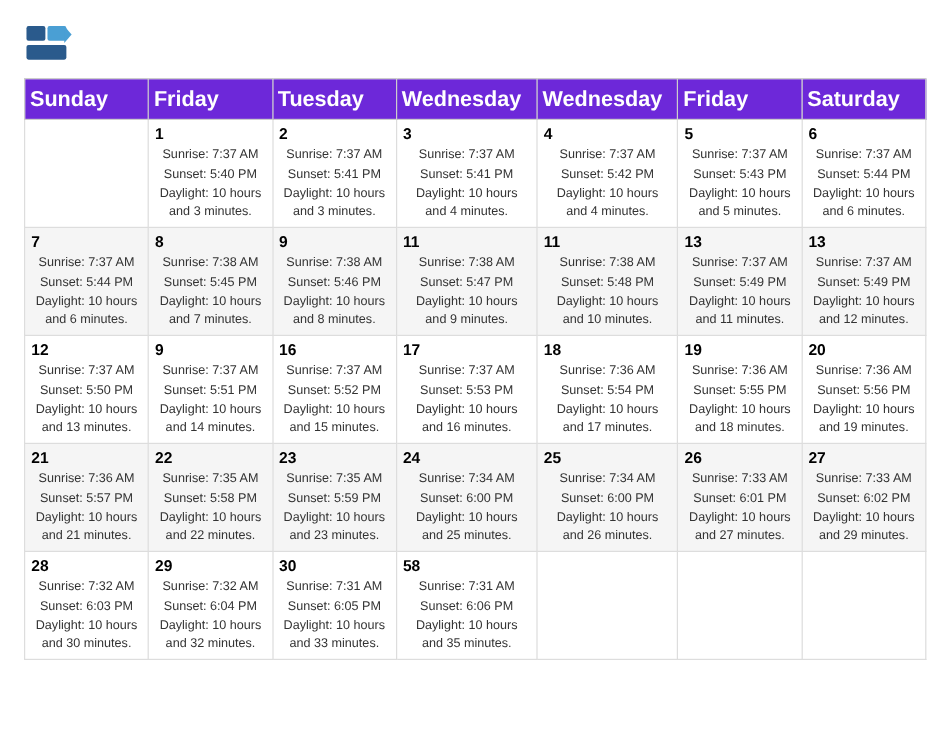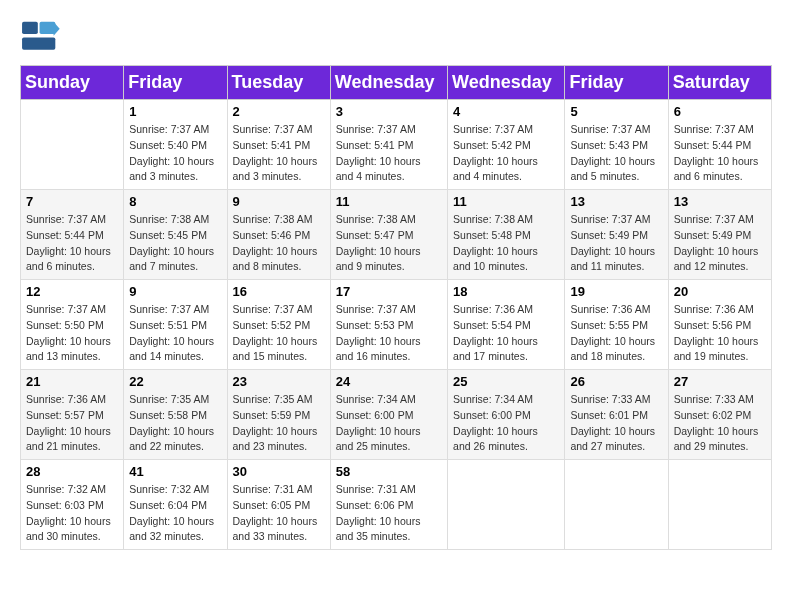"Sunrise: 7:37 AM" .day-info { text-align: none -> center }
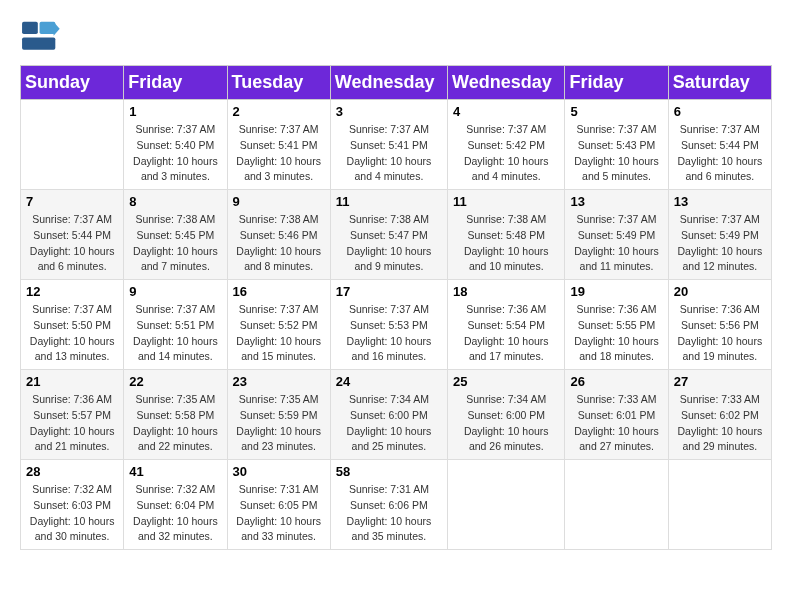"41" span.day-num { text: 41 -> 29 }
